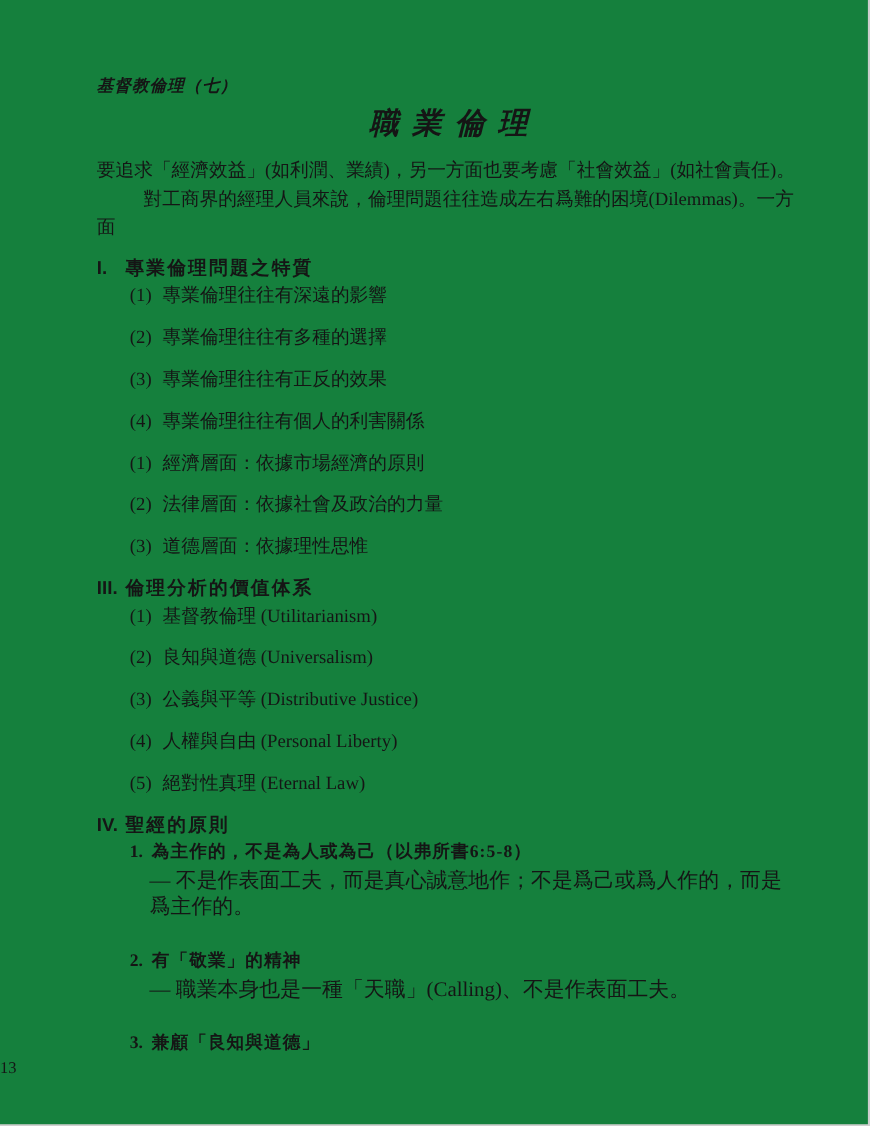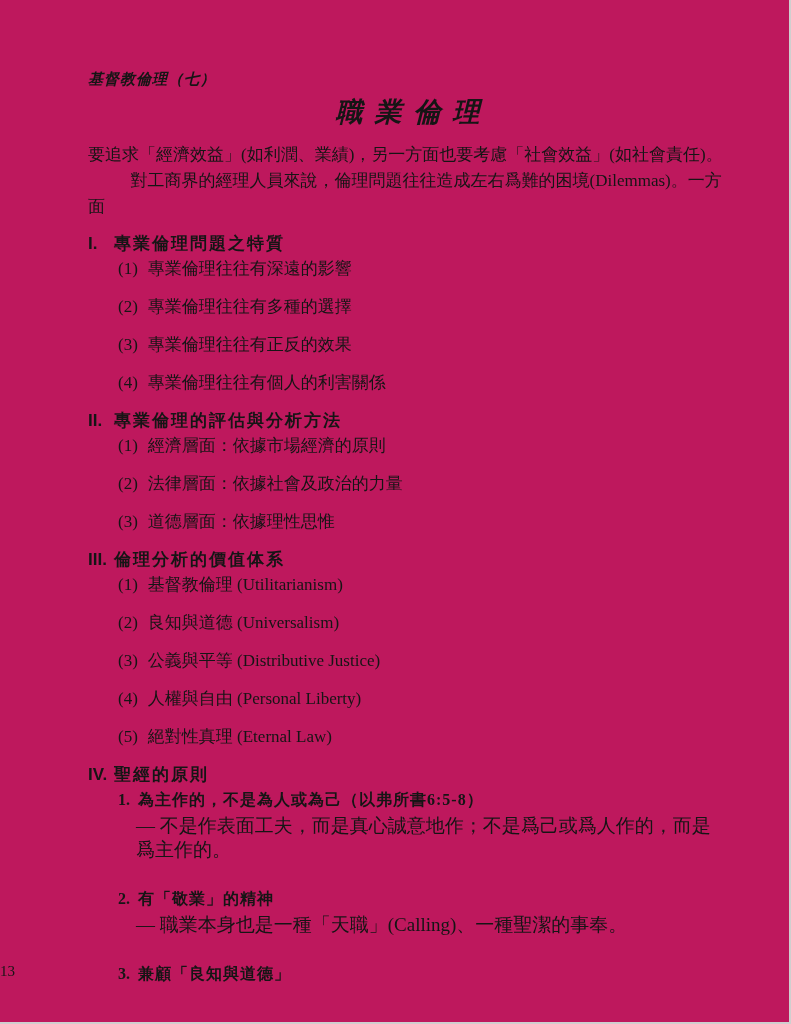"基督教倫理（七）" .page { background: #be185d -> #15803d }
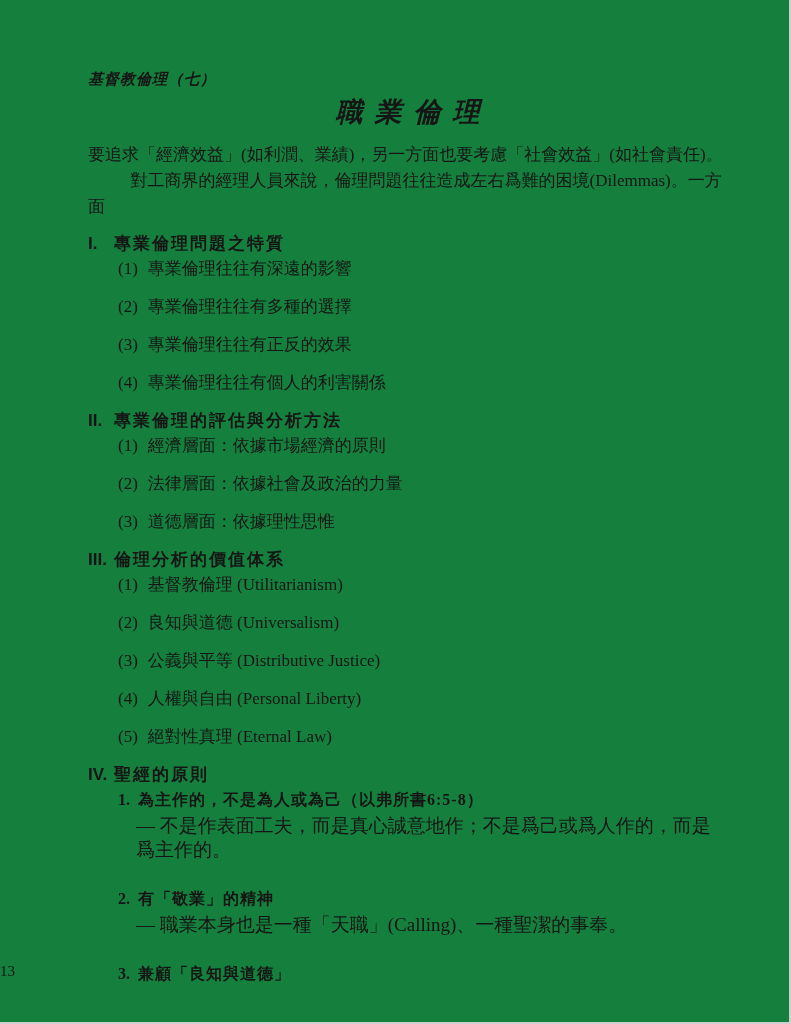"II." div.sec-heading { html: <div> <span>II.</span> <span>專業倫理的評估與分析方法</span> </div> -> none }
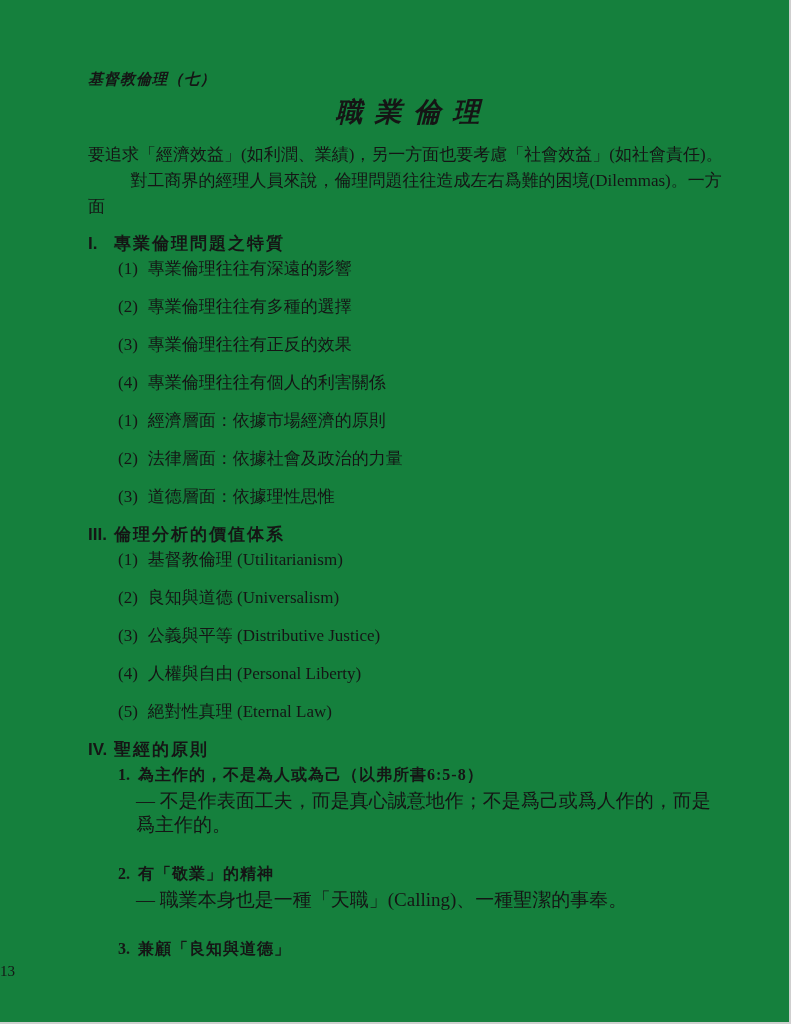"— 職業本身也是一種「天職」(Calling)、一種聖潔的事奉。" div.subitem-note { text: 一種聖潔的事奉 -> 不是作表面工夫 }
